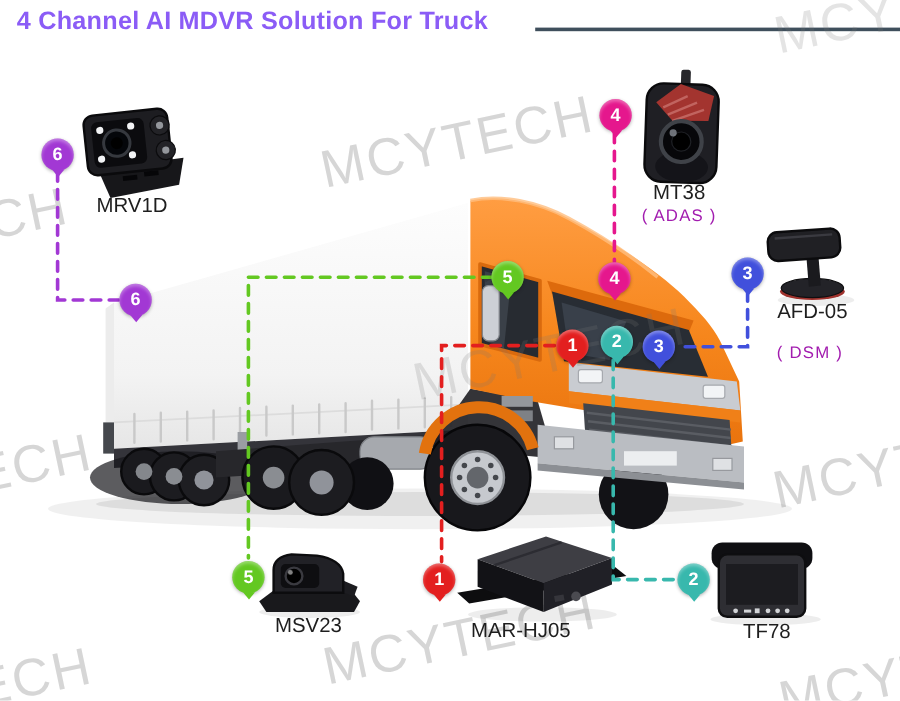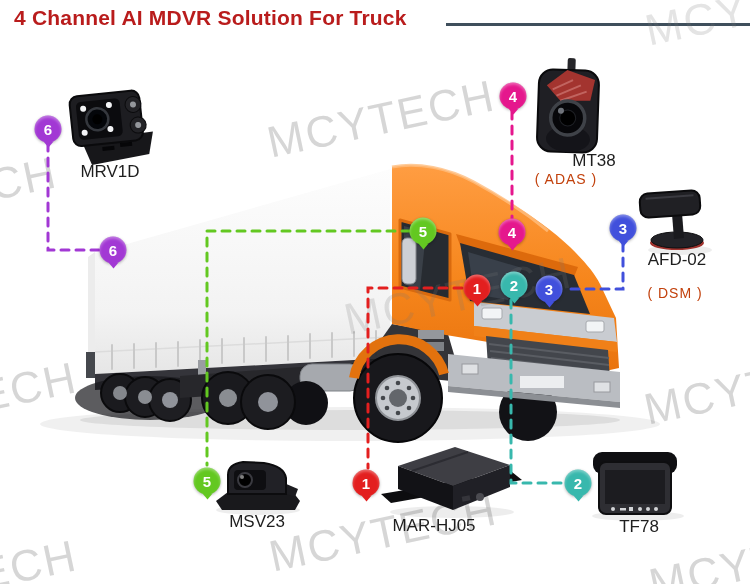"4 Channel AI MDVR Solution" h1.title { color: #b91c1c -> #8b5cf6 }
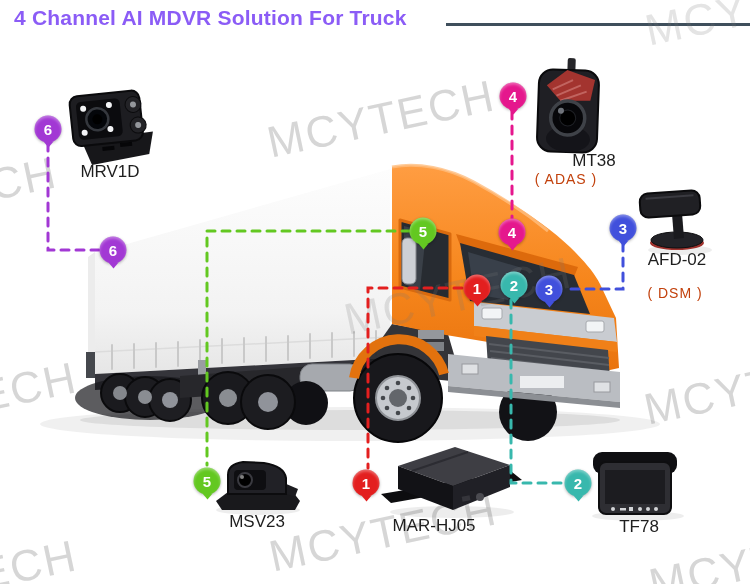"MT38" div.plabel { left: 594px -> 566px }
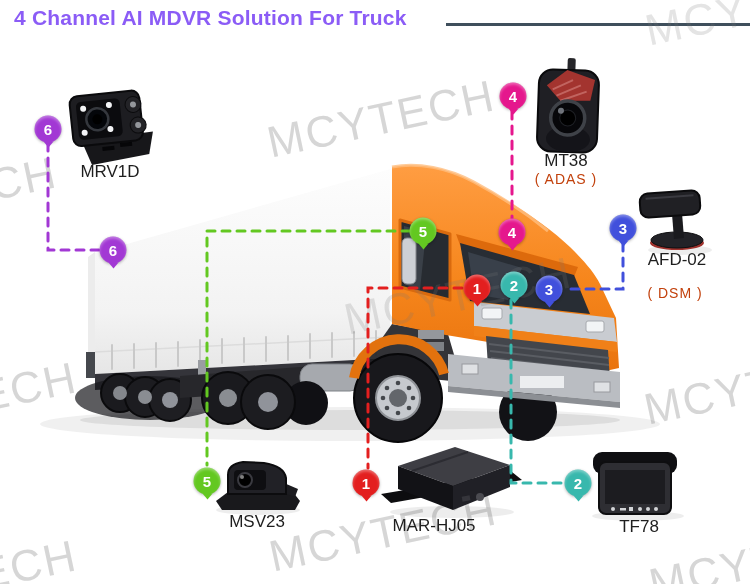"( ADAS )" .plabel.sub { color: #c2410c -> #a21caf }
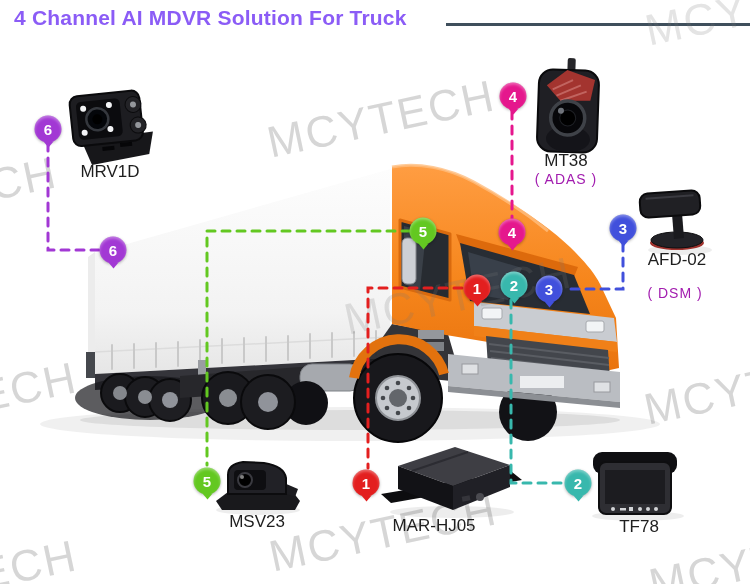"AFD-02" div.plabel { text: AFD-02 -> AFD-05 }
